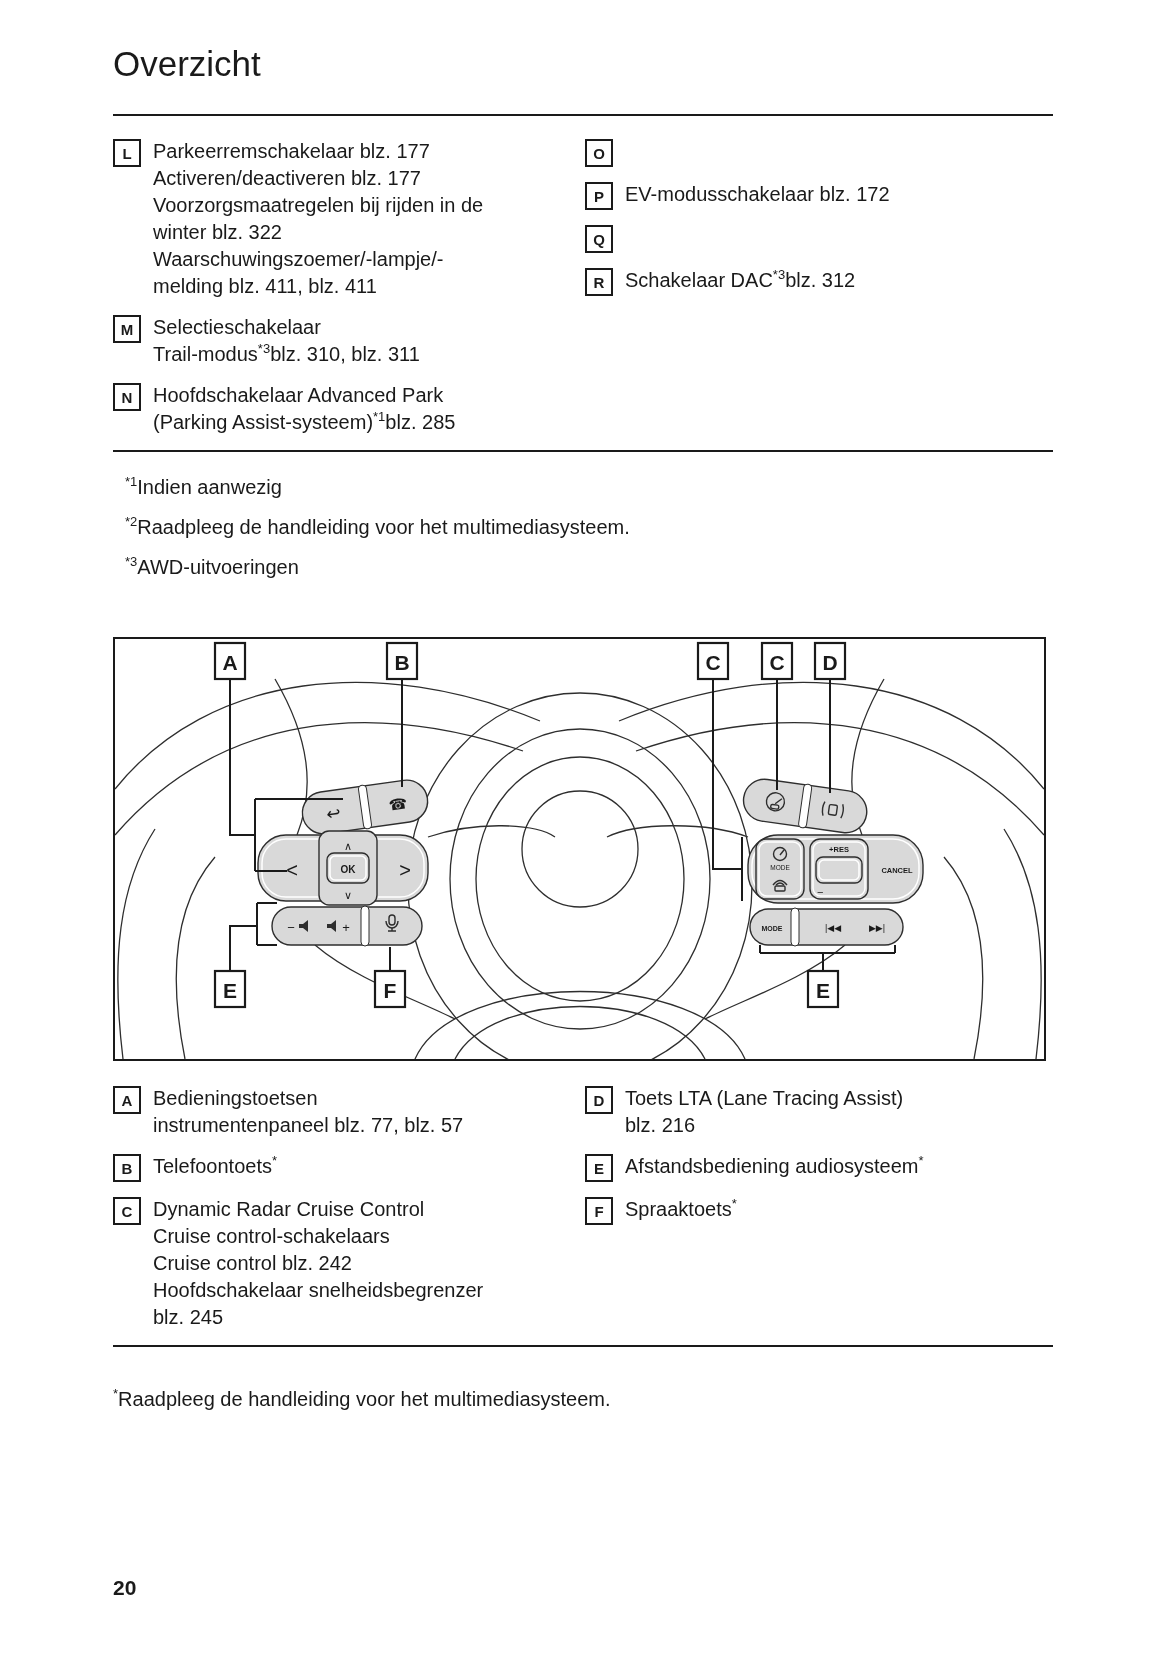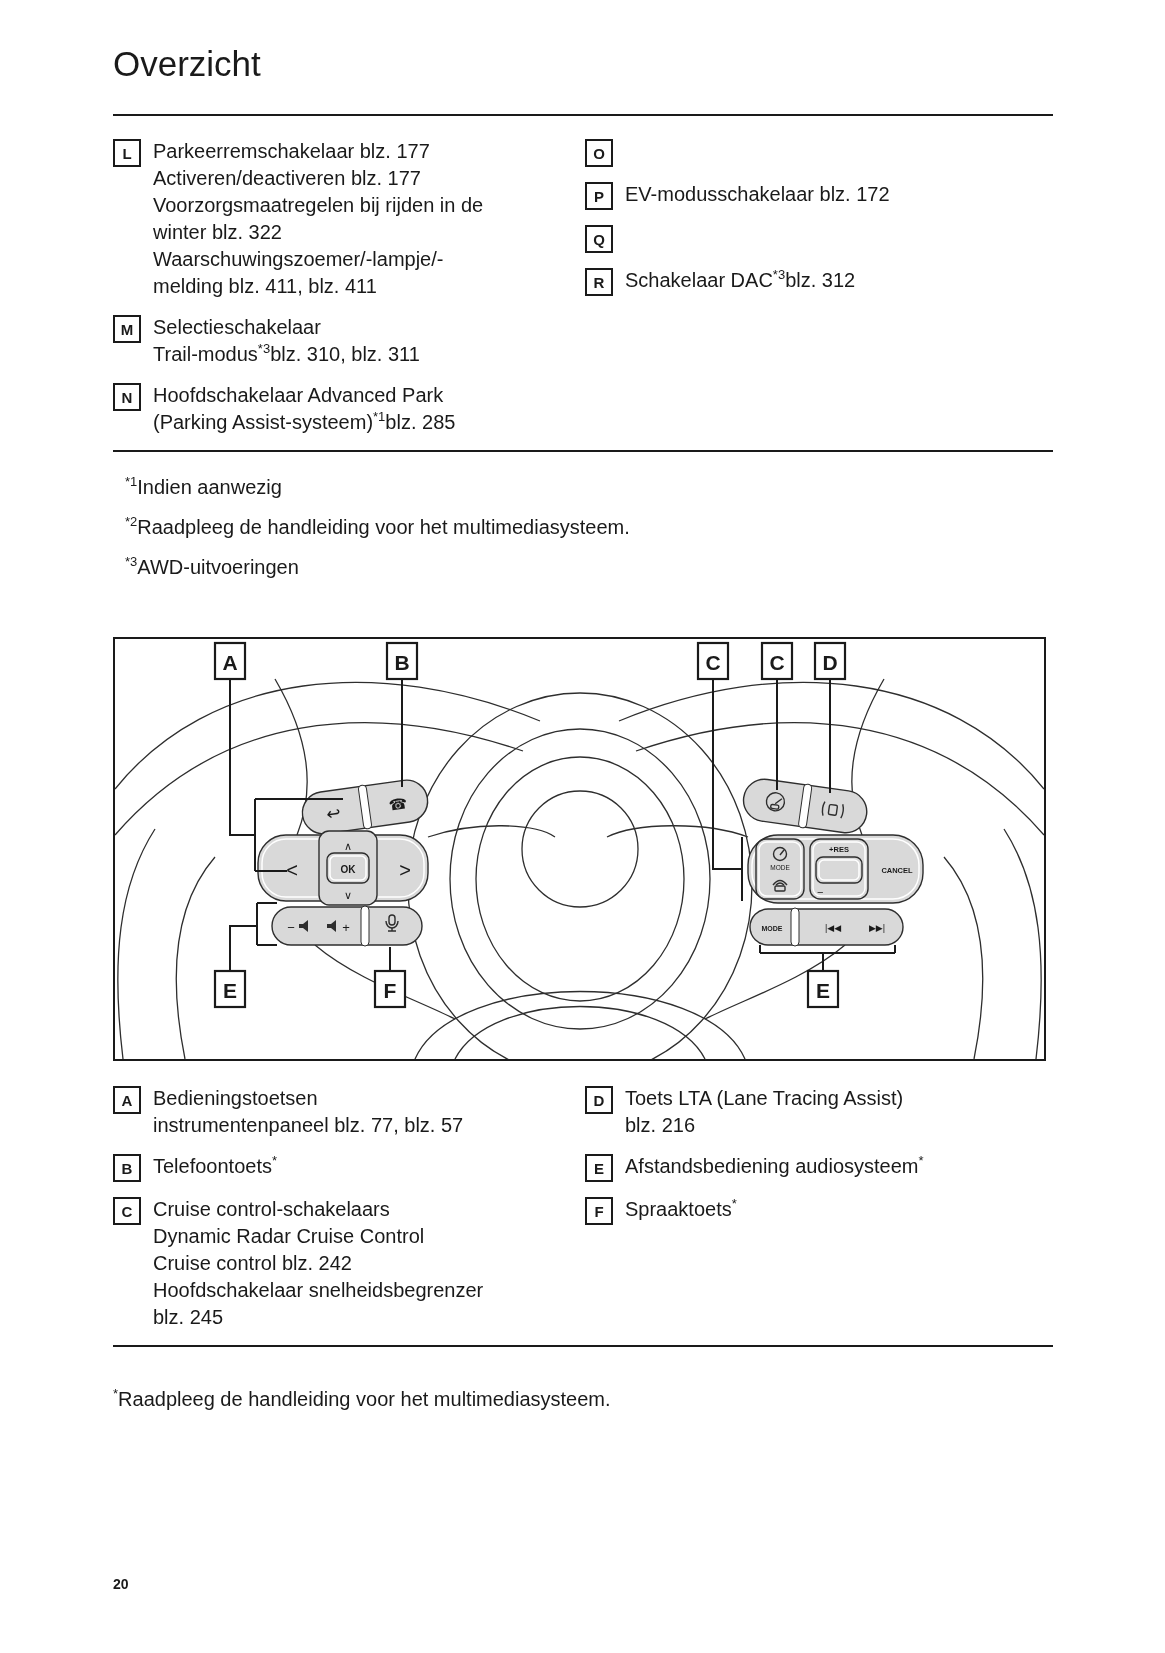"Cruise control-schakelaars" div.tline { order: before "Dynamic Radar Cruise Control" -> after "Dynamic Radar Cruise Control" }
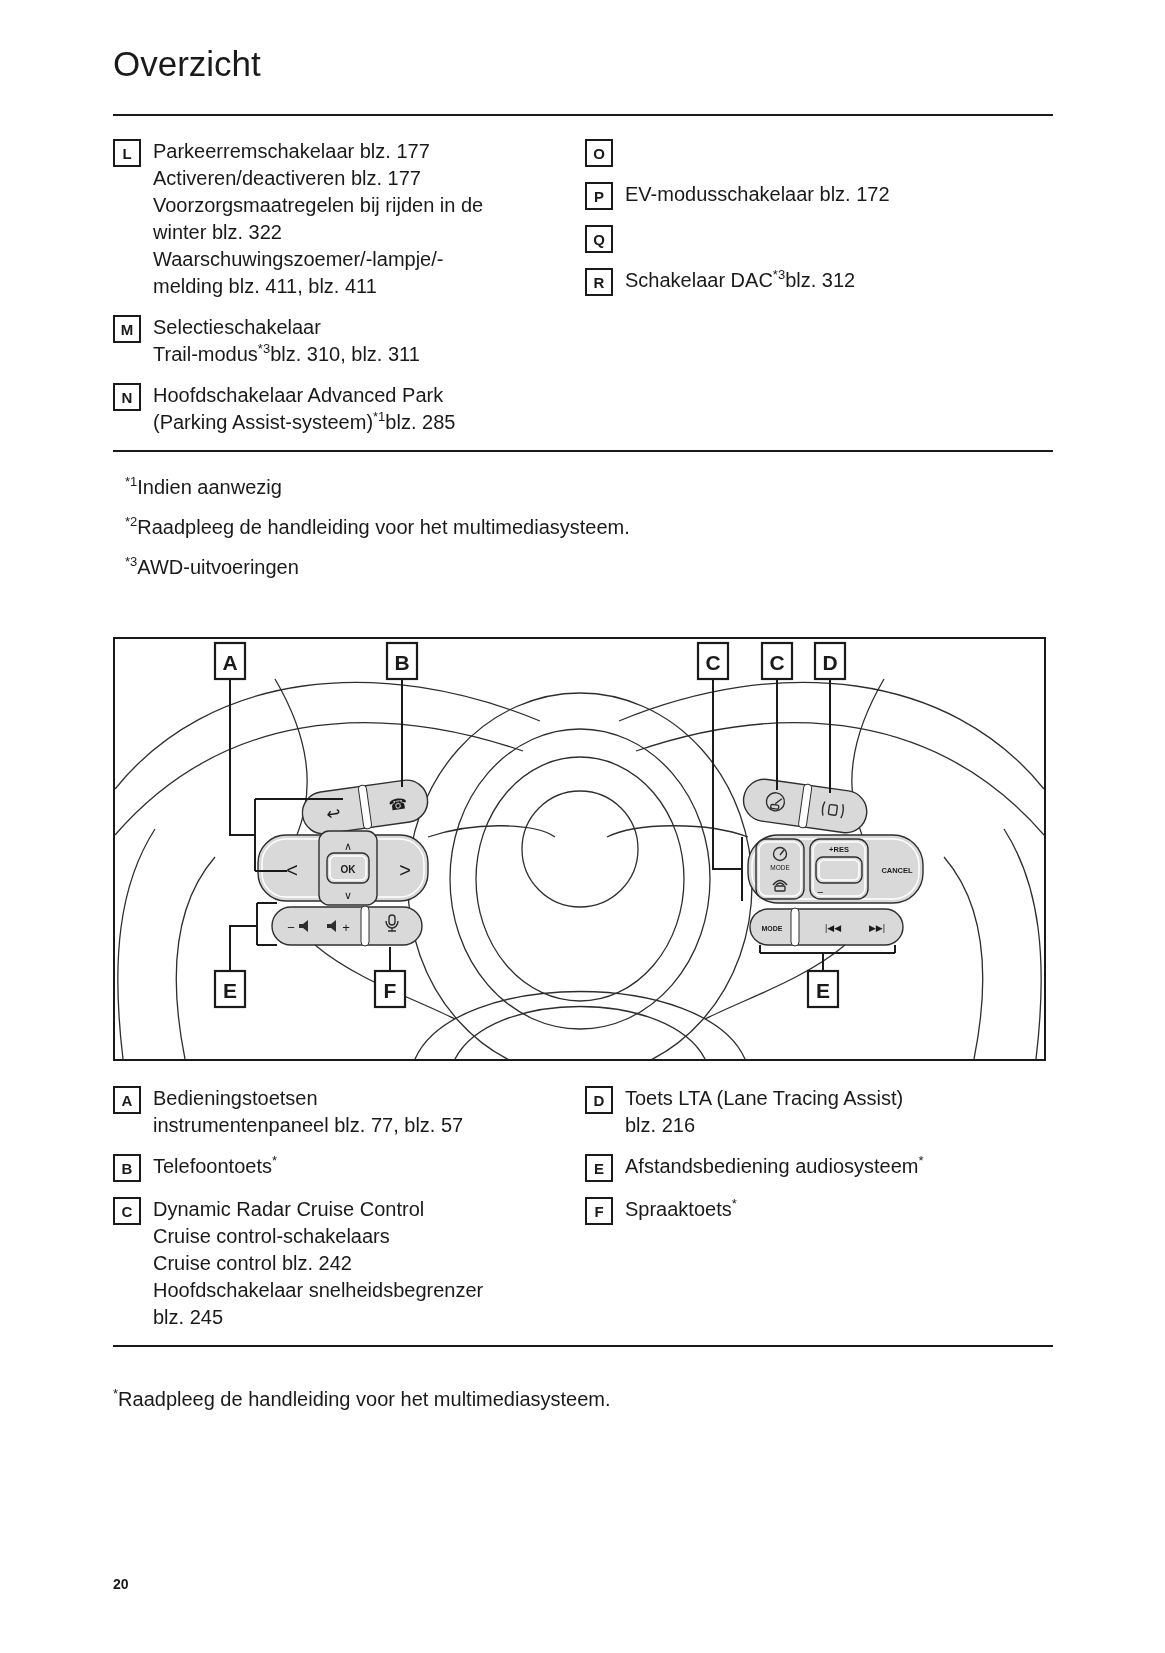"20" .pagenum { font-size: 14px -> 21px }
